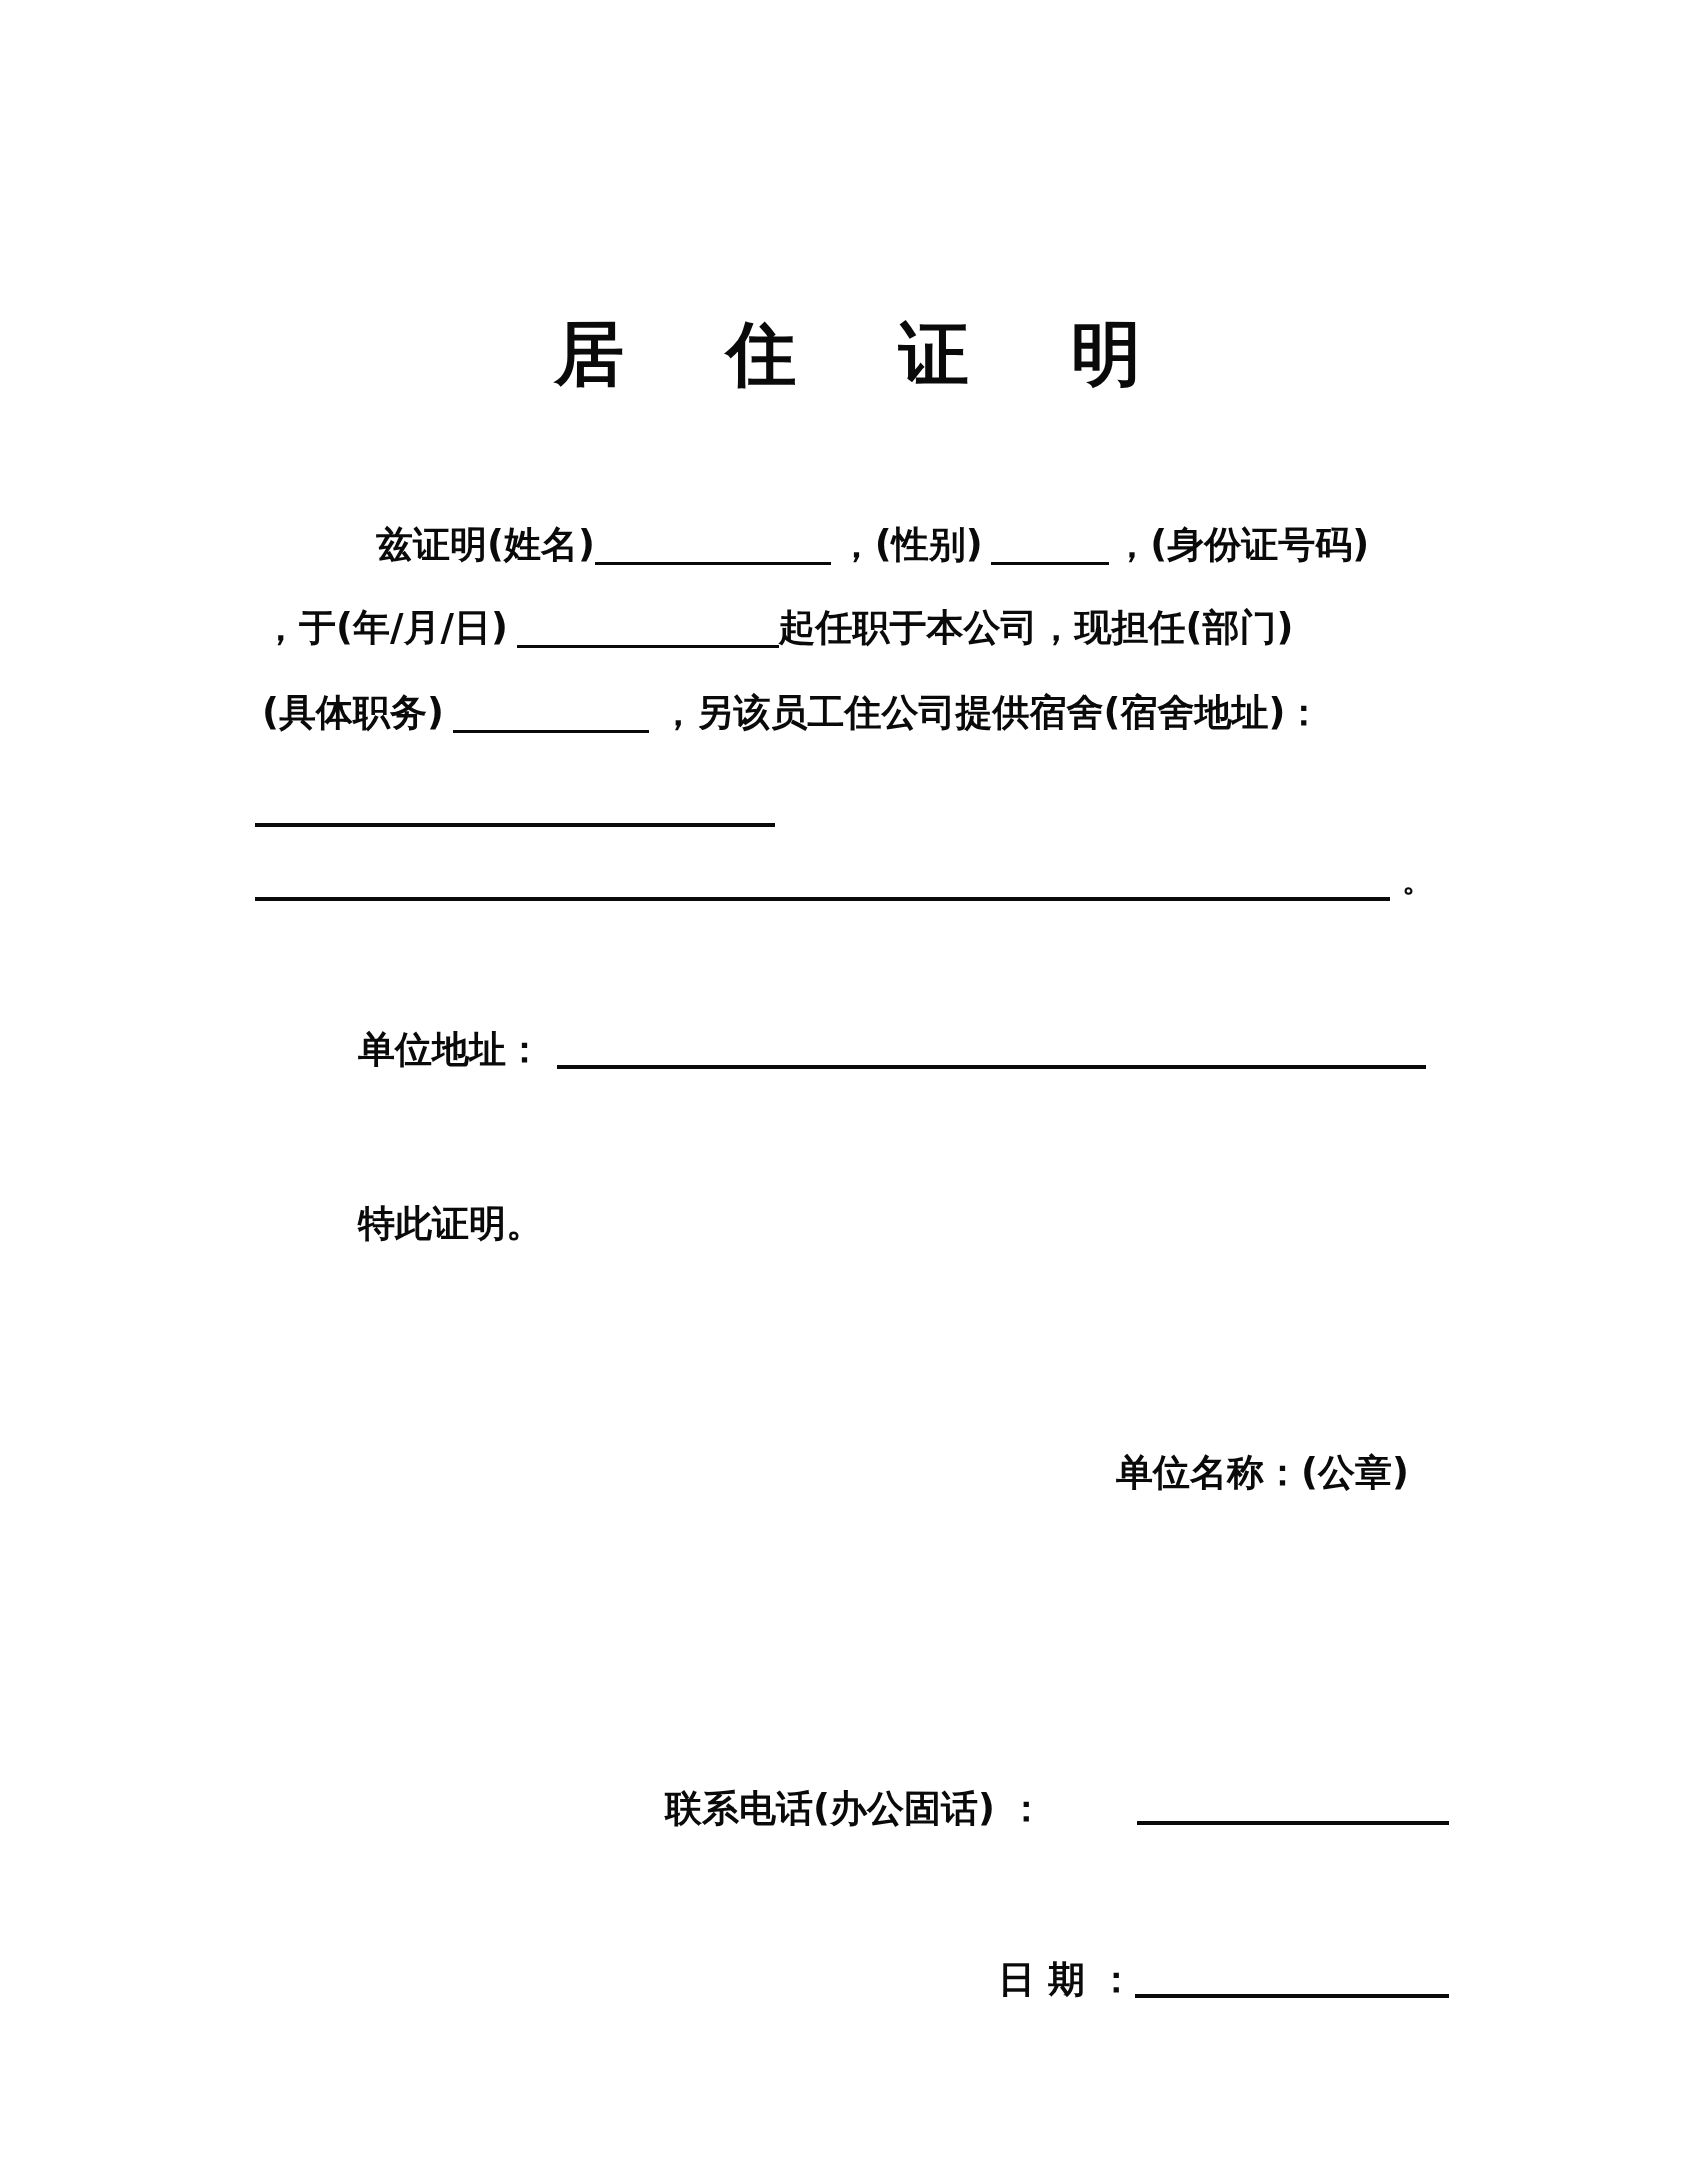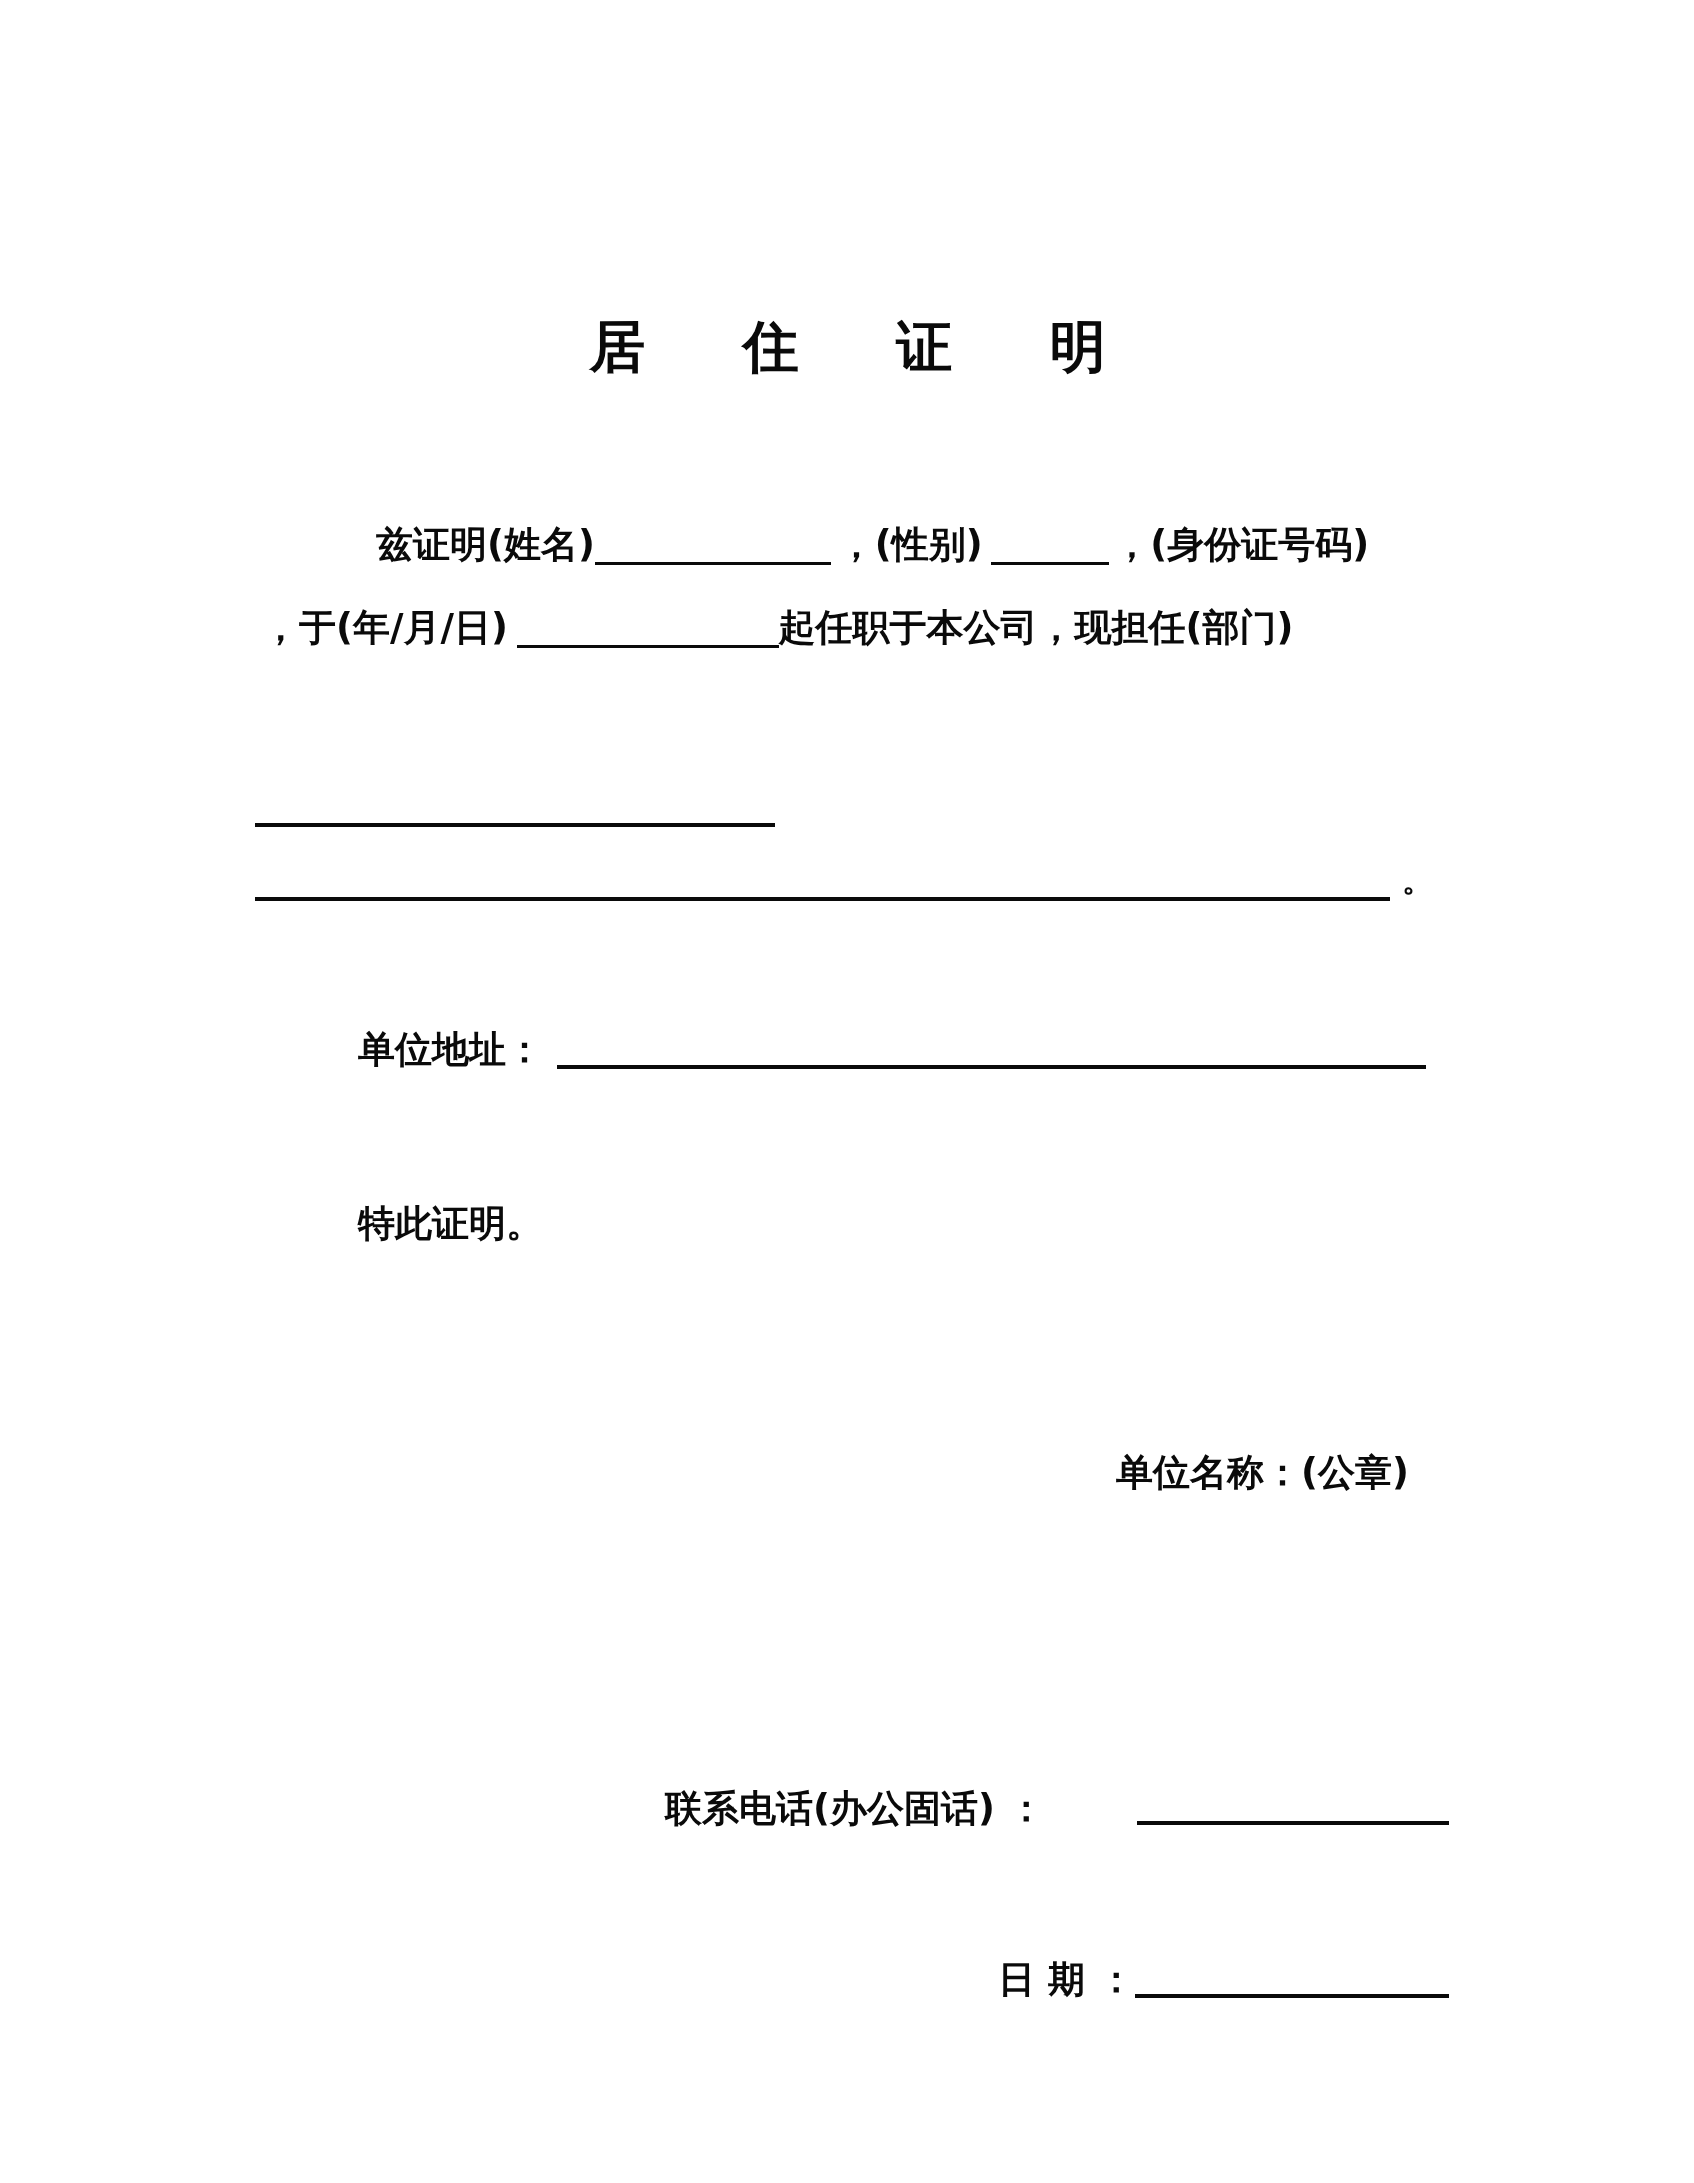"居 住 证 明" .title { font-size: 56px -> 70px }
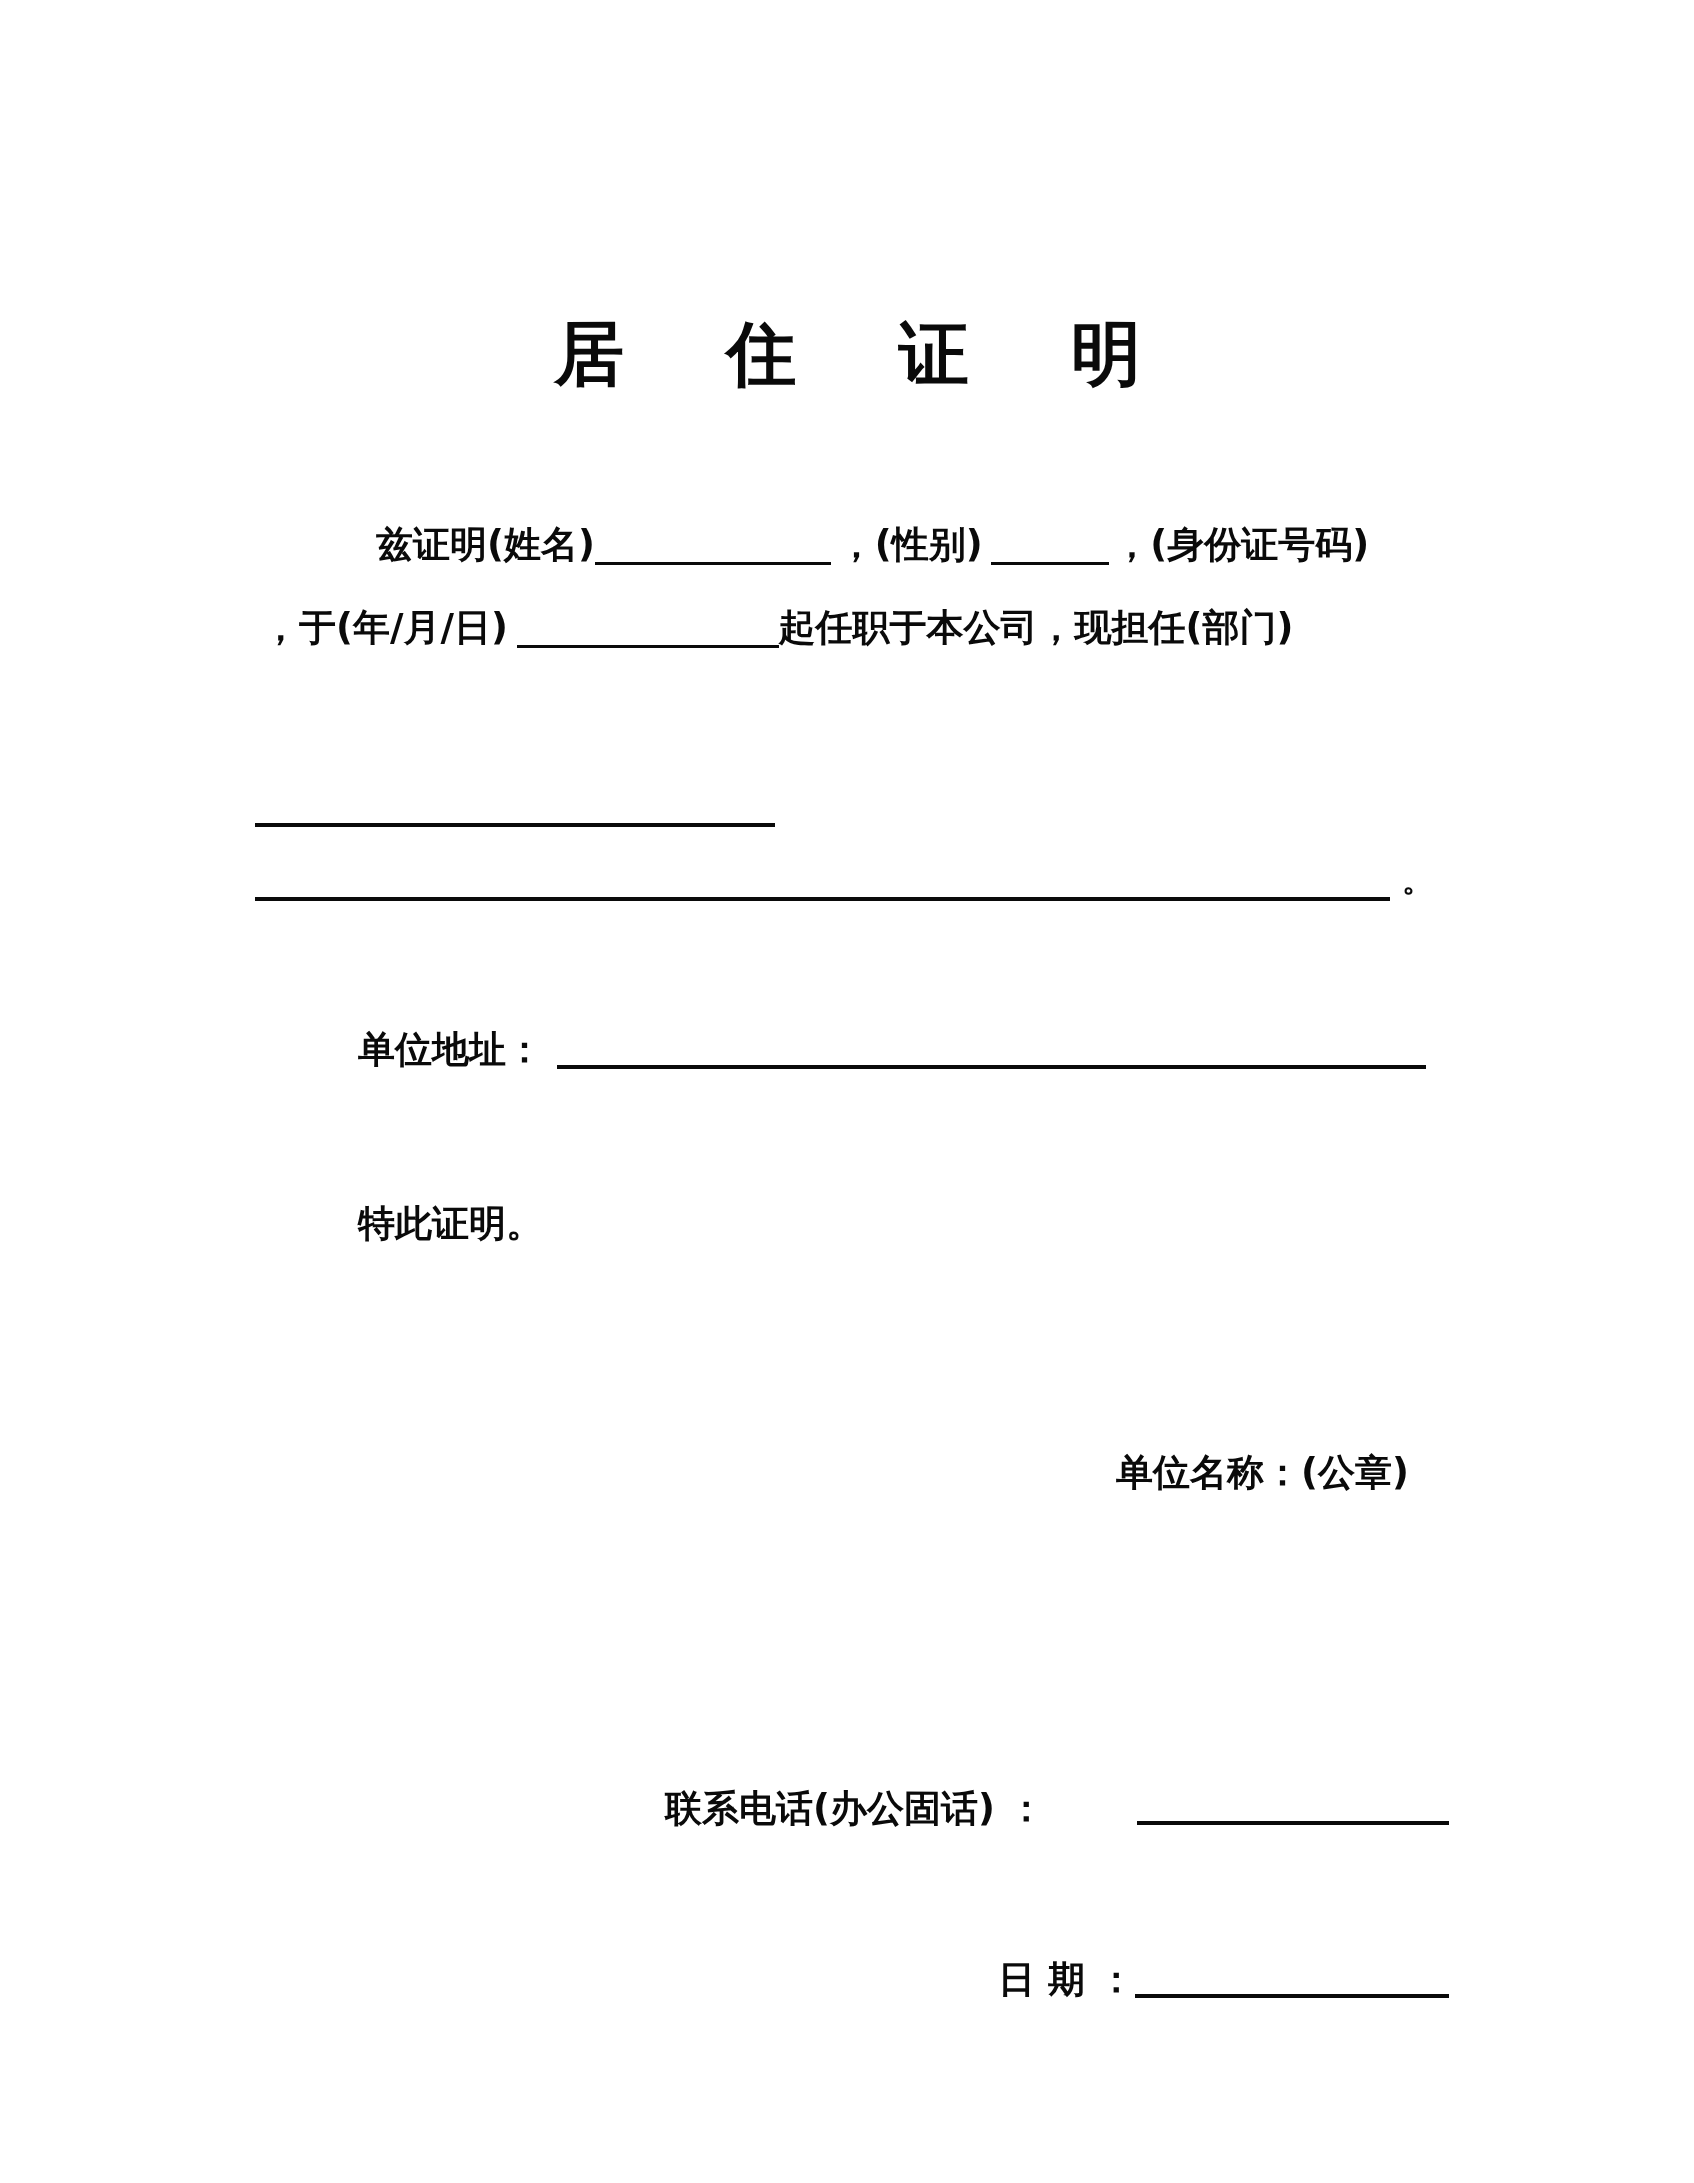"(具体职务)" div.line { html: none -> <div> <span>(具体职务)</span> <span></span> <span>，另该员工住公司提供宿舍(宿舍地址)：</span> </div> }
